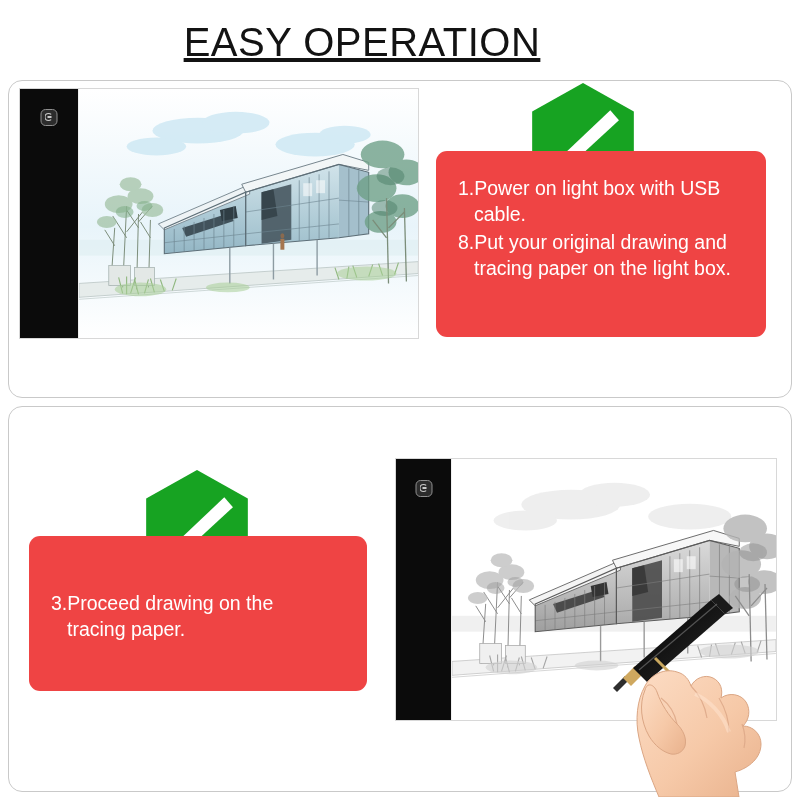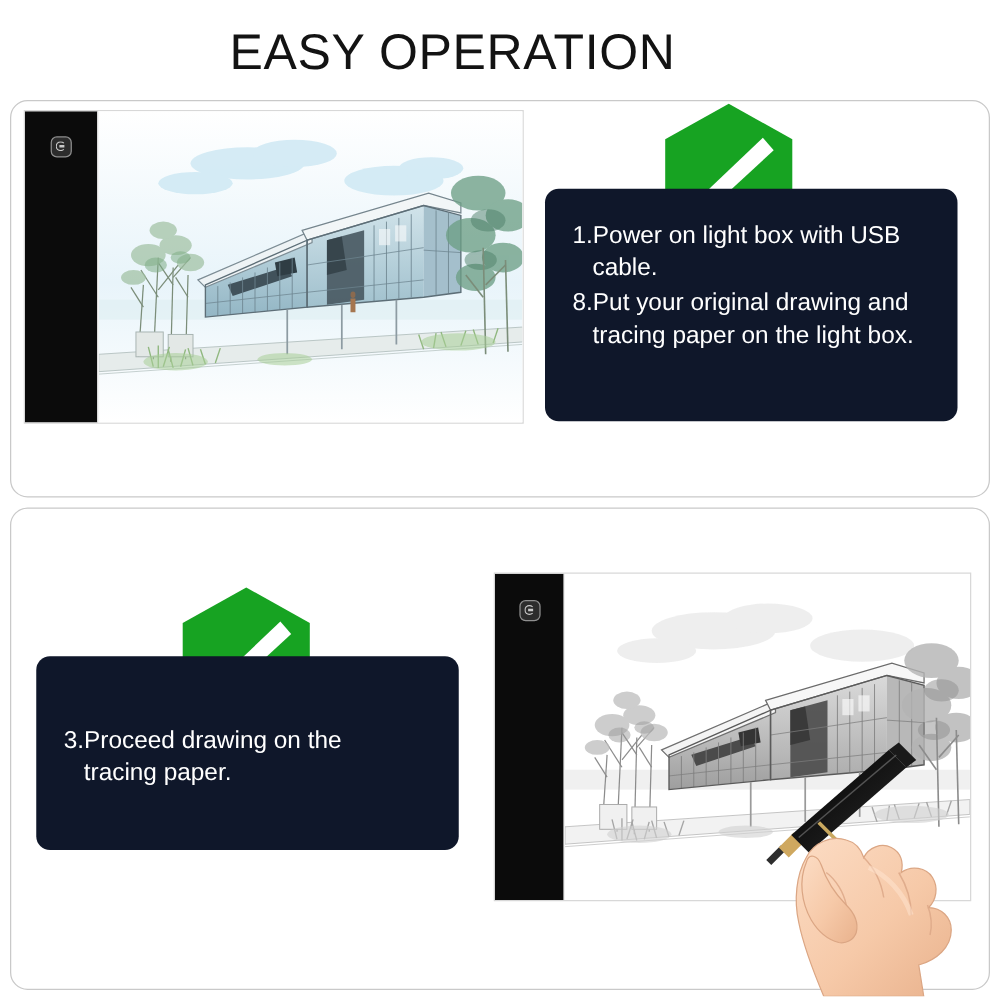"EASY OPERATION" .page-title { text-decoration: none -> underline }
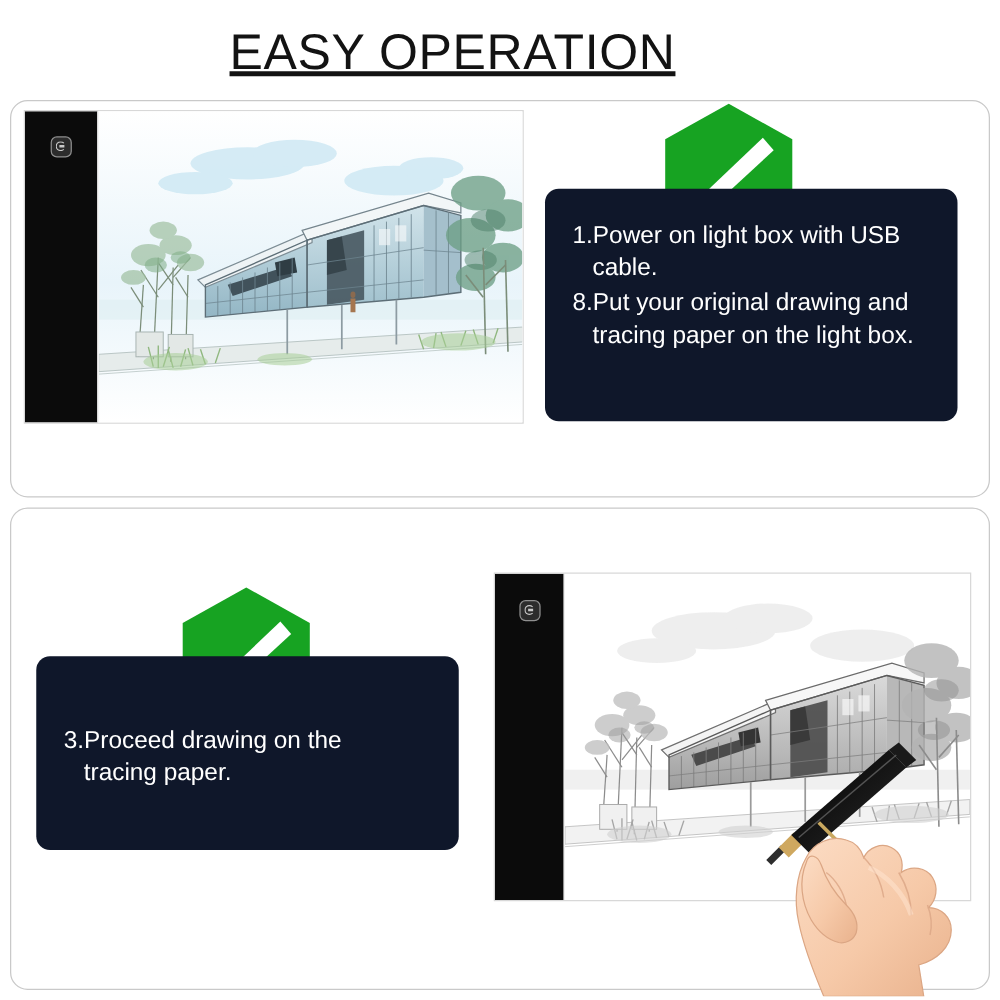"1.Power on light box with" .blue-card { background: #0f172a -> #ef4444 }
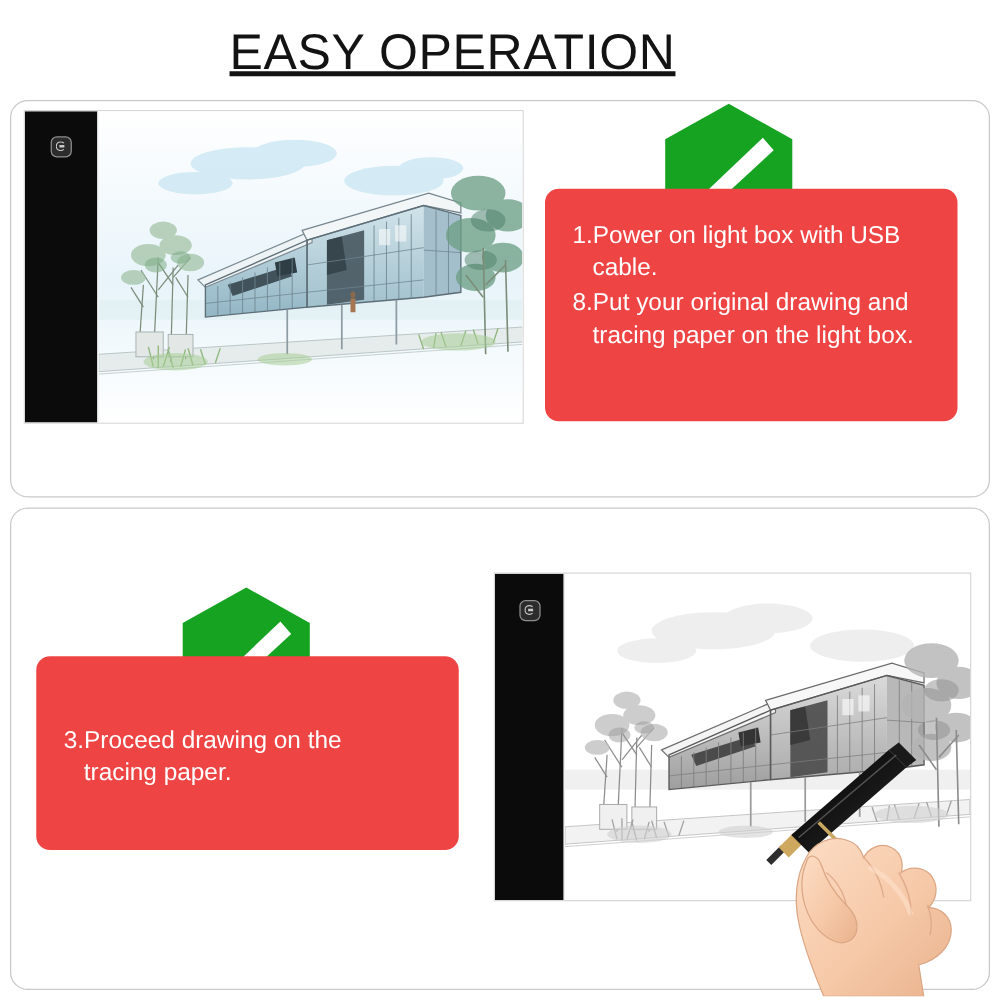"3.Proceed drawing on the" div.blue-card { top: 118px -> 129px }
